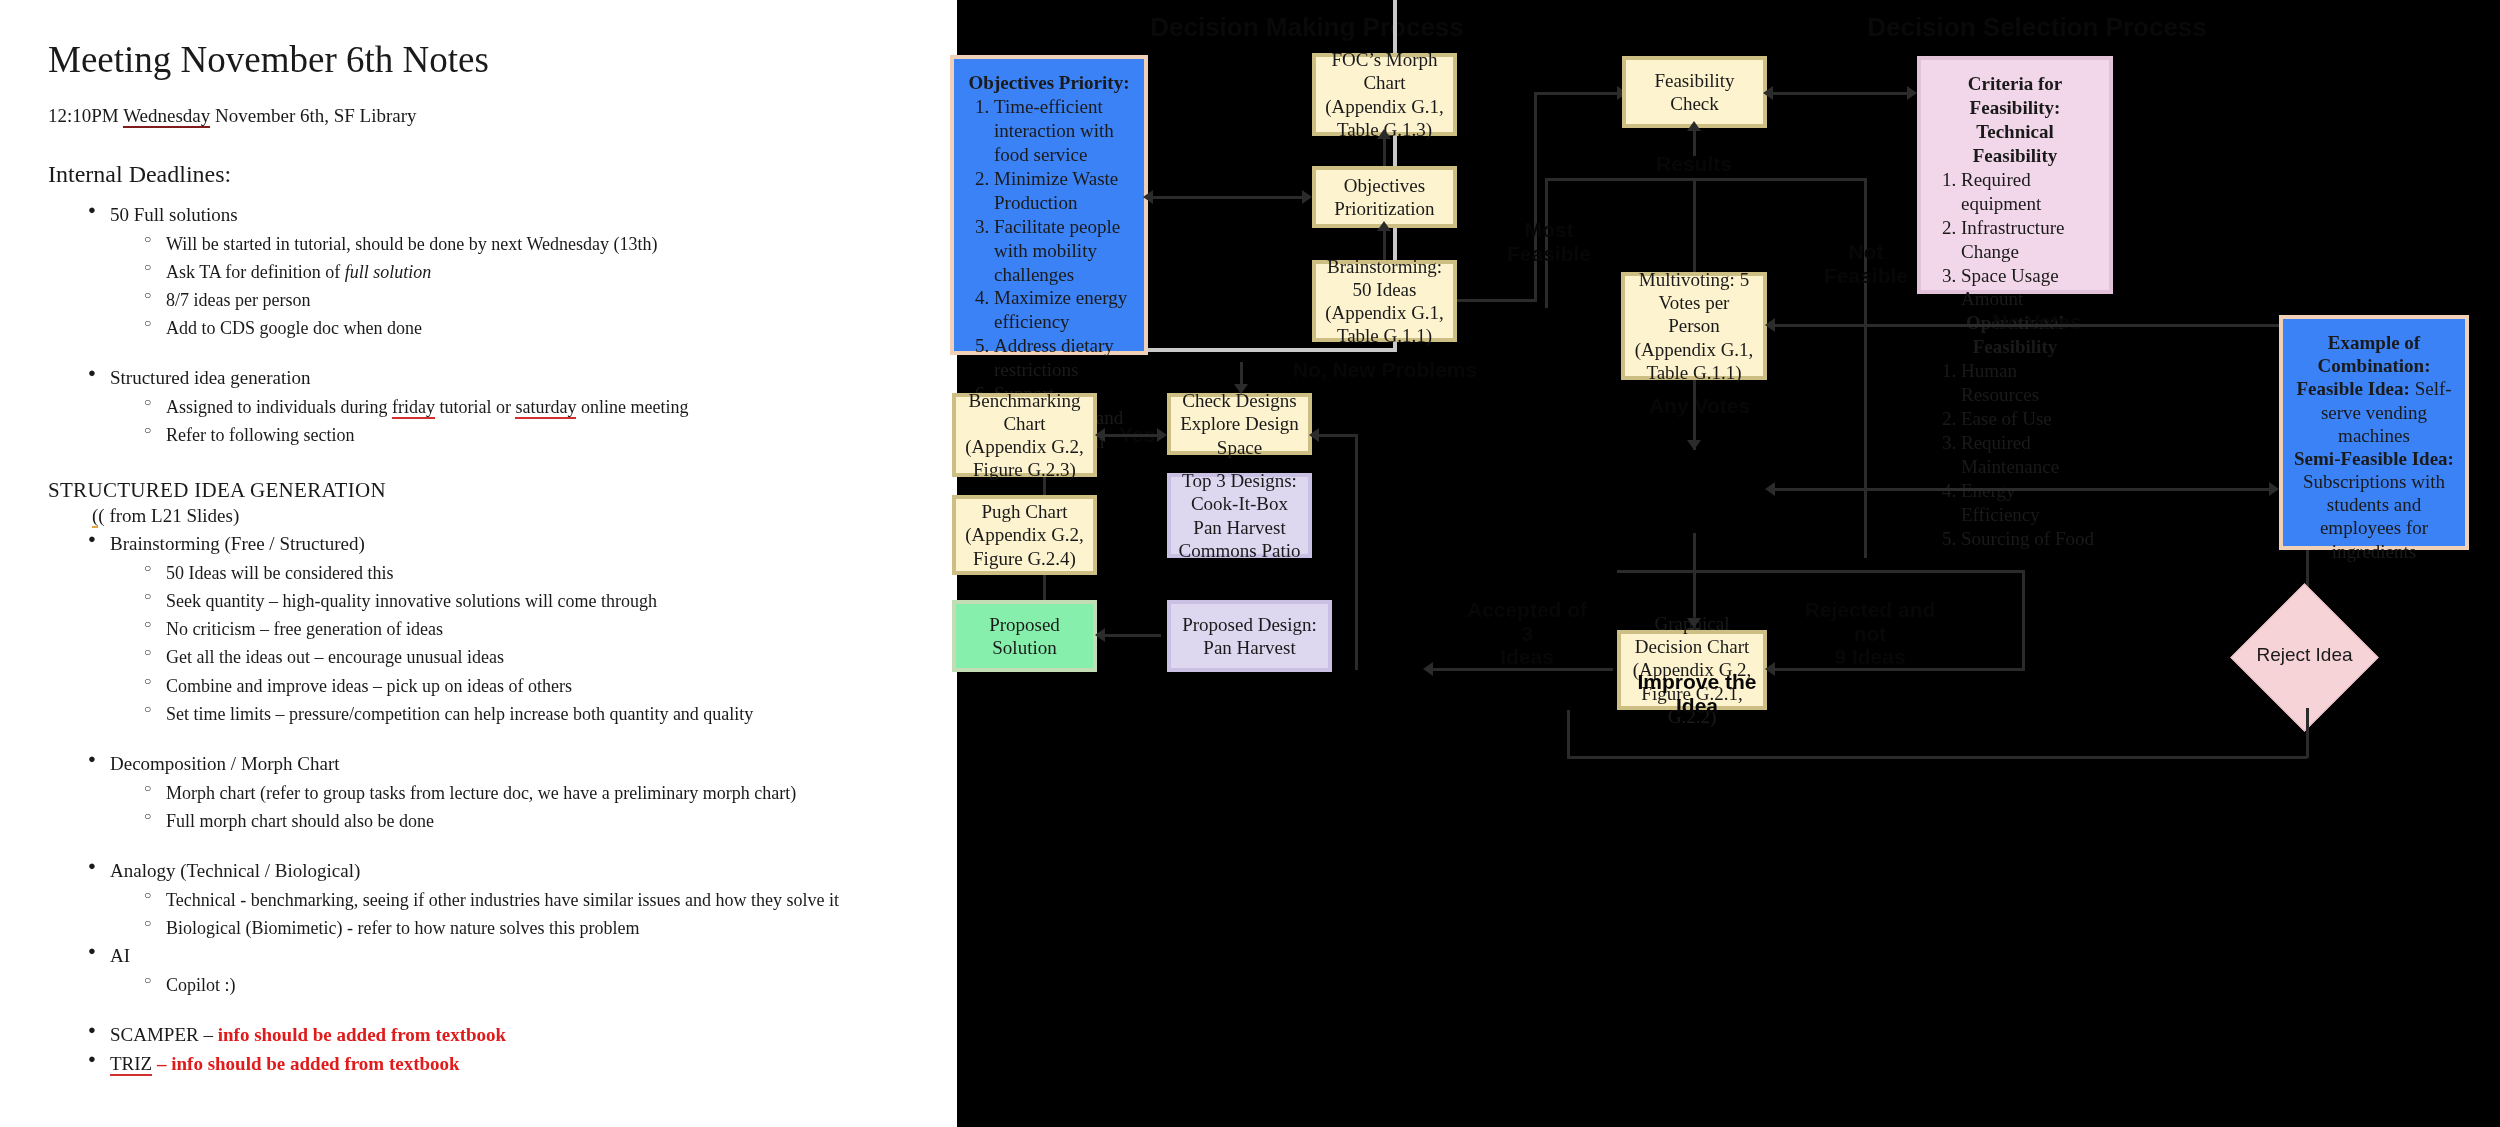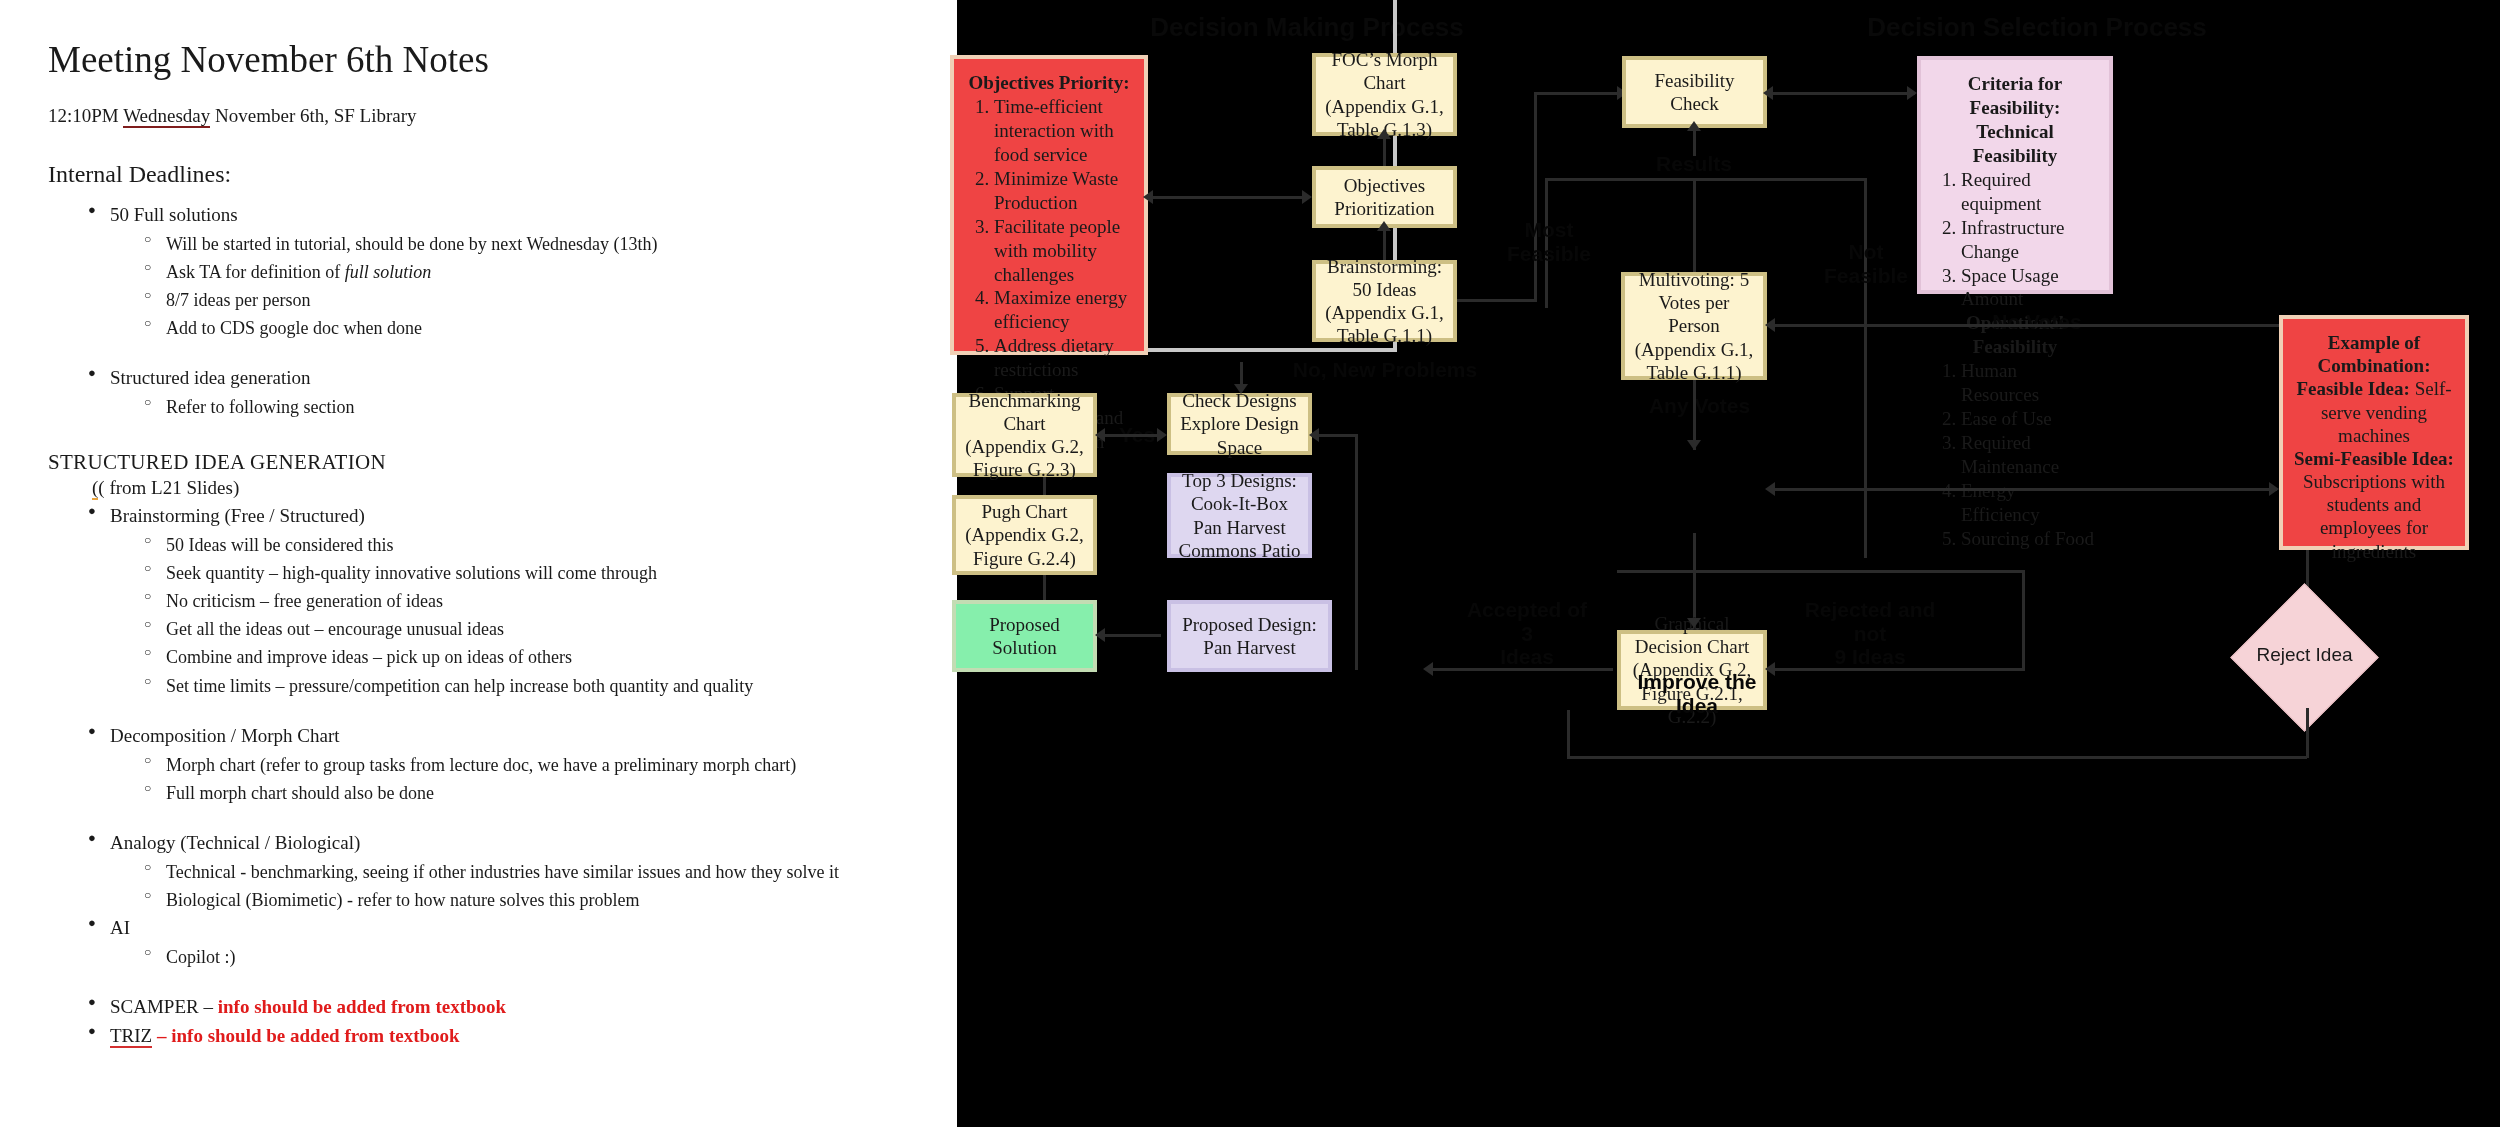"Objectives Priority:" .box.peach { background: #ef4444 -> #3b82f6 }
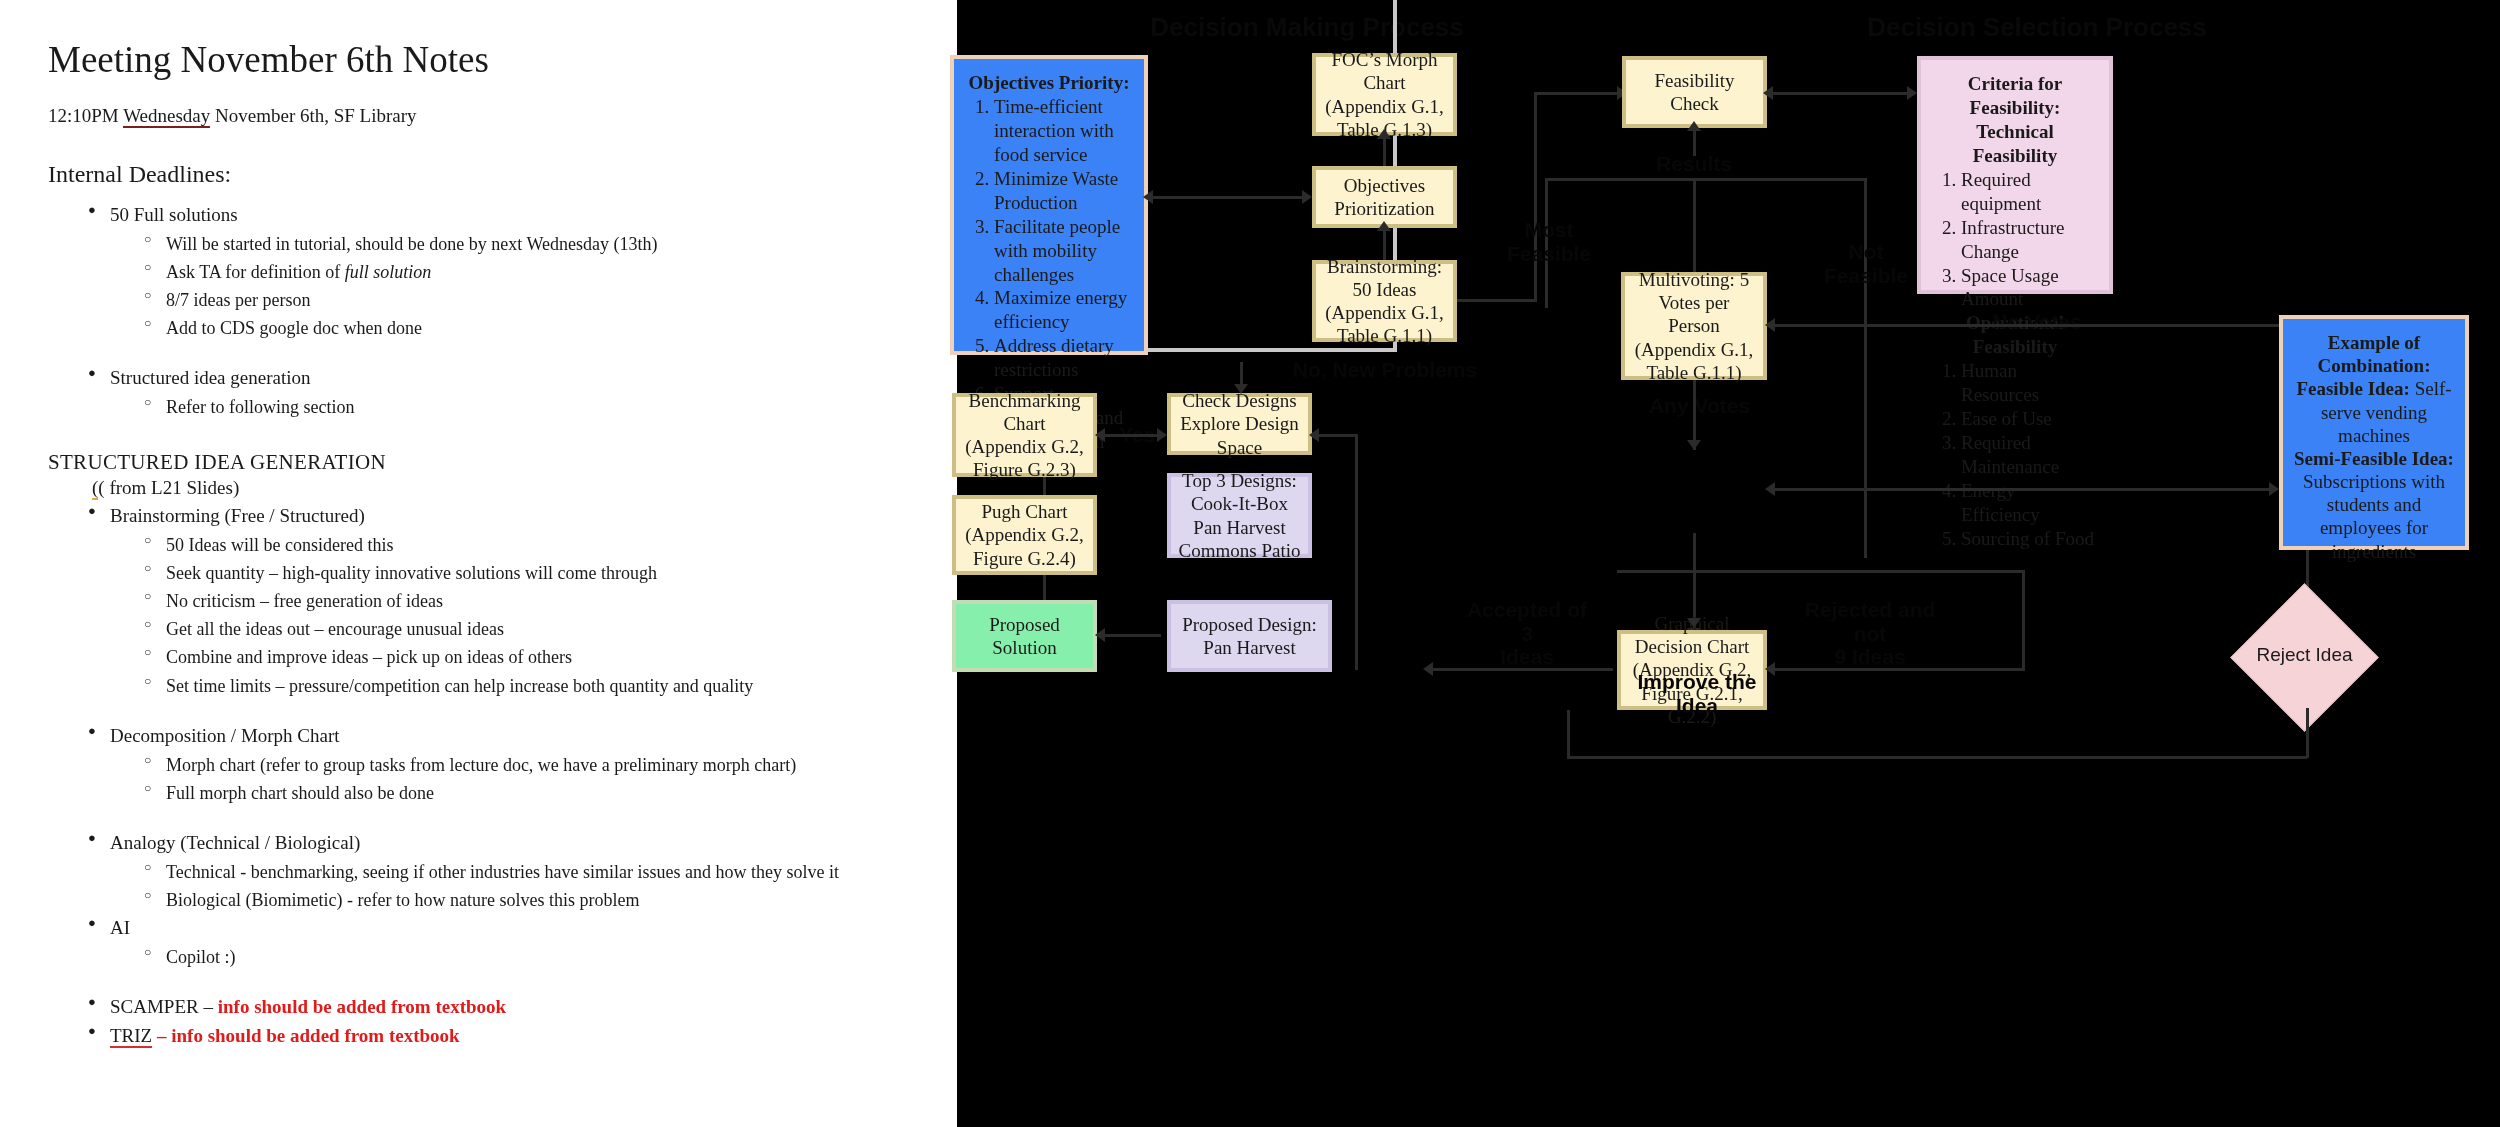"Assigned to individuals during friday" li.lvl2 { html: none -> <li><span>Assigned to individuals during </span><span>friday</span><span> tutorial or </span><span>saturday</span><span> online meeting</span></li> }
